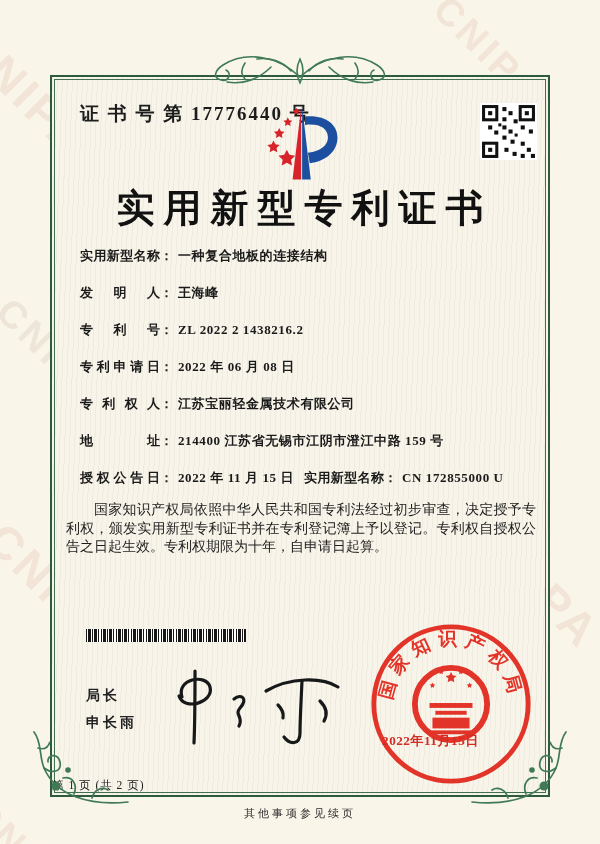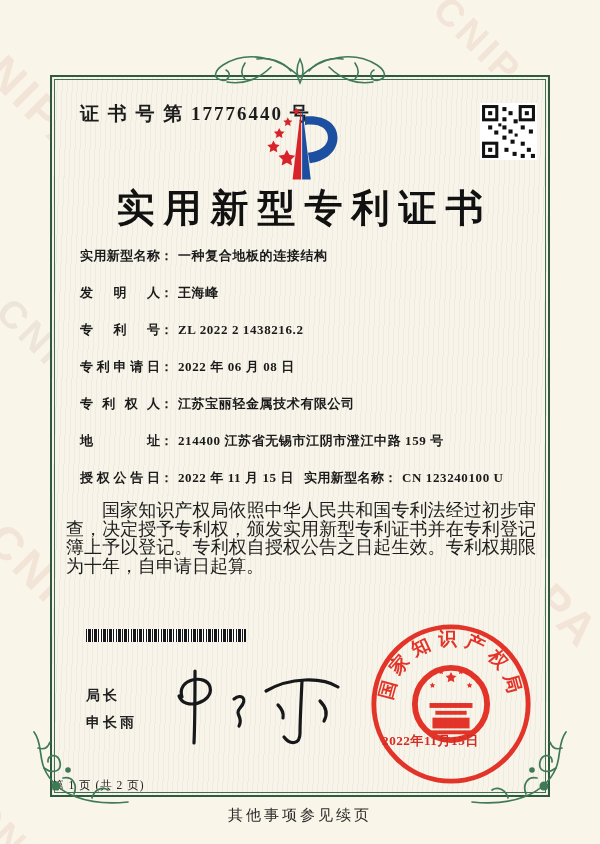"CN 123240100 U" span.fvalue { text: 123240100 -> 172855000 }
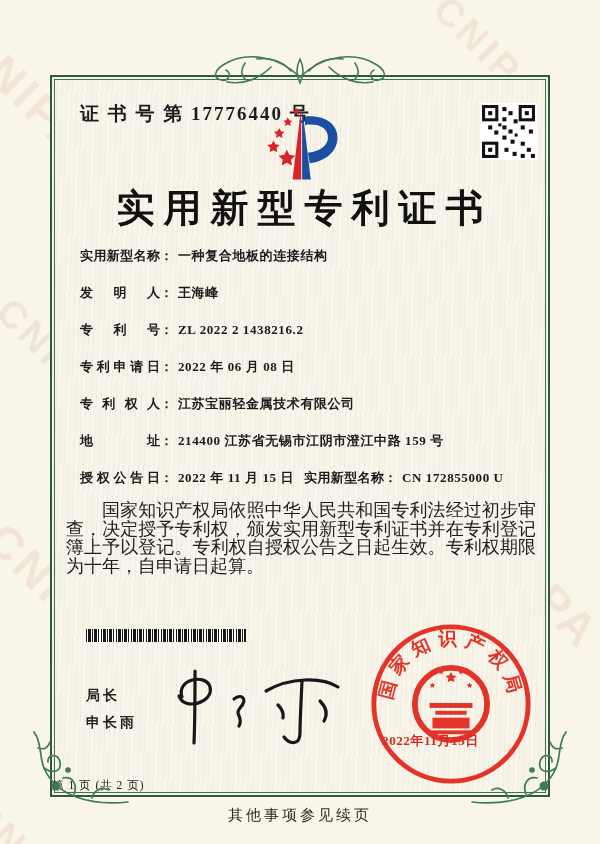"国家知识产权局依照中华人民共和国专利法经过初步审查，决定授予专利权，颁发实用新型" .paras { font-size: 18px -> 14px }
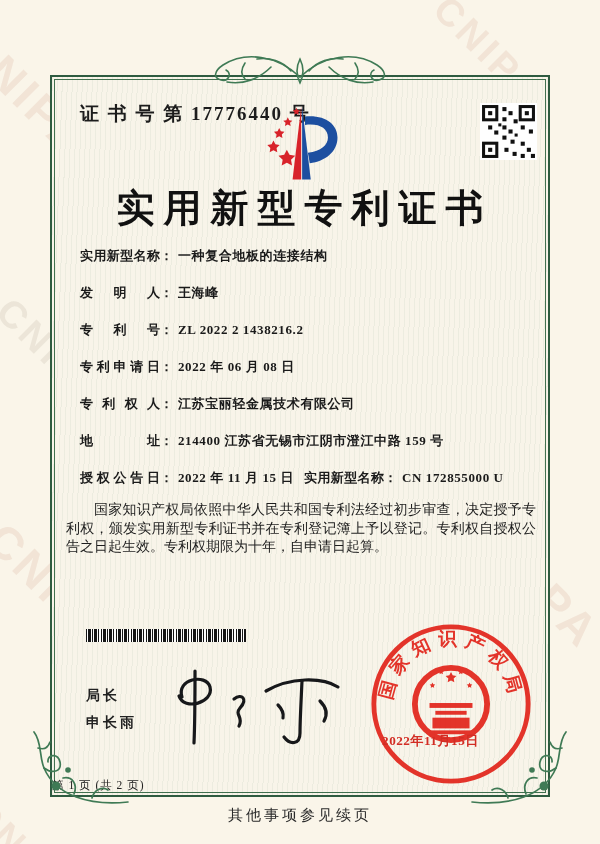"其他事项参见续页" .bottom-note { font-size: 15px -> 11px }
